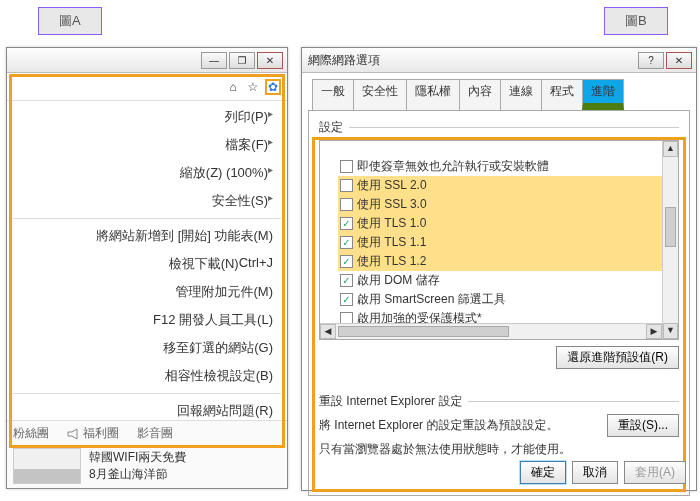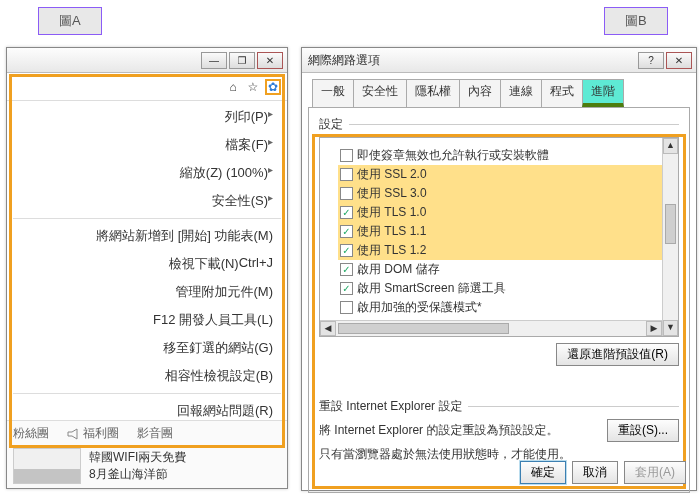"進階" .tab.act { background: #5eead4 -> #0ea5e9; border-bottom: 4px solid #4d7c0f -> 7px solid #4d7c0f }
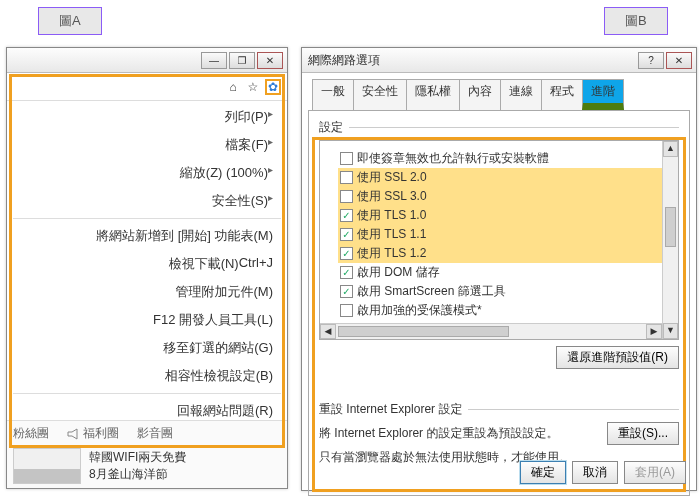"即使簽章無效也允許執行或安裝軟體" .slist { padding: 8px 0 2px 18px -> 16px 0 2px 18px }
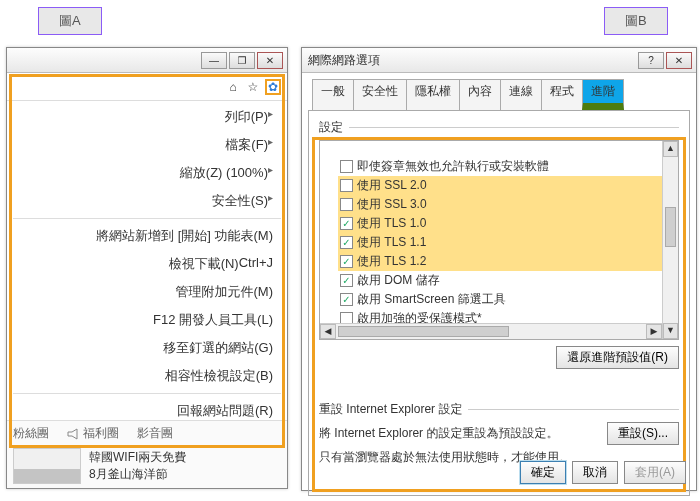"重設 Internet Explorer 設定" .resetgrp { margin-top: 32px -> 24px }
